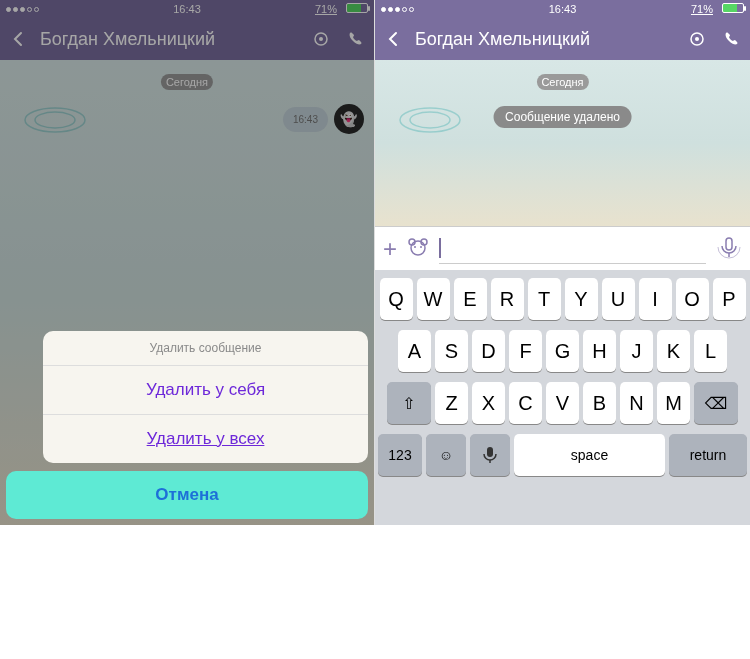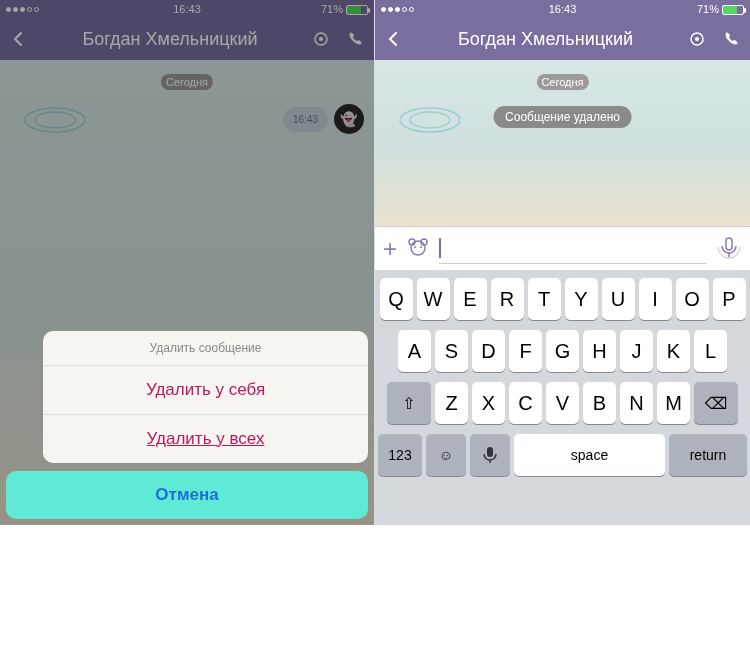"71%" .sb-right { align-items: flex-end -> flex-start; gap: 3px -> 9px; text-decoration: none -> underline }
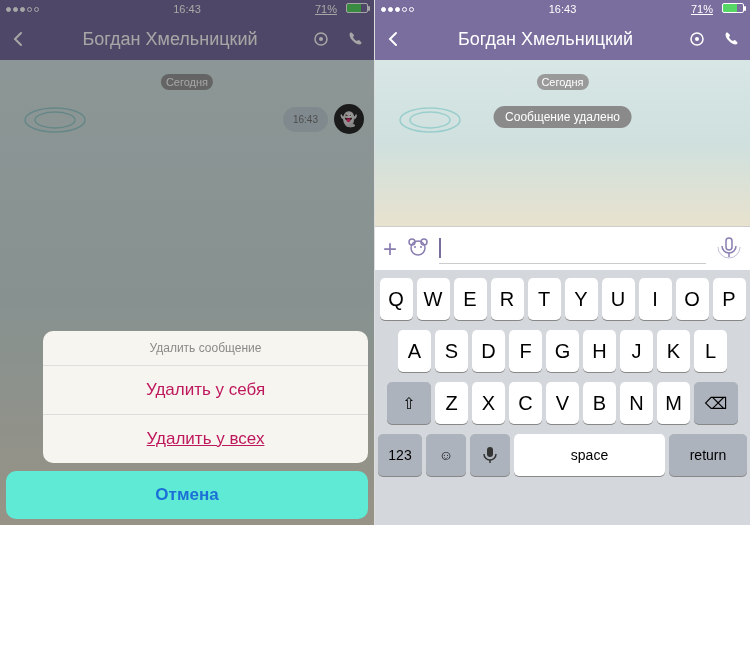"Богдан Хмельницкий" .hdr { text-align: center -> none }
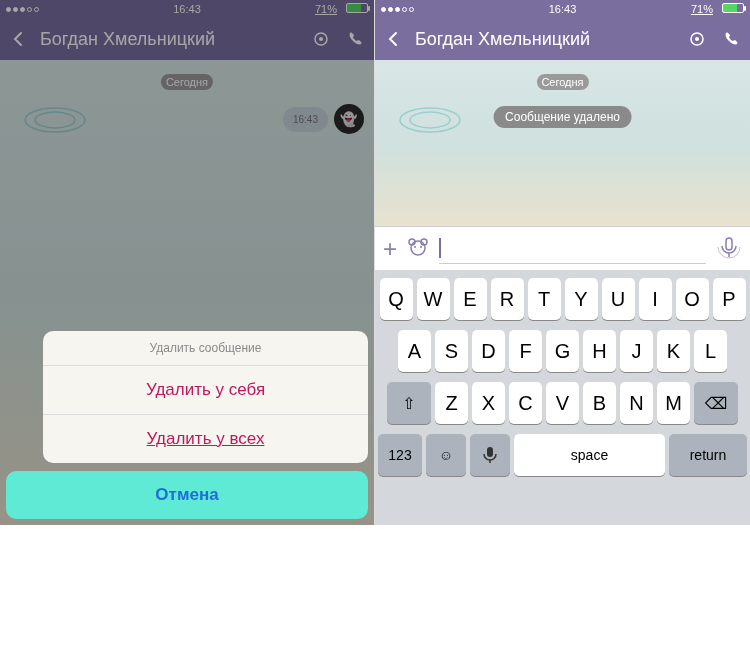"Удалить у себя" .sheet-btn { color: #be185d -> #6d28d9 }
